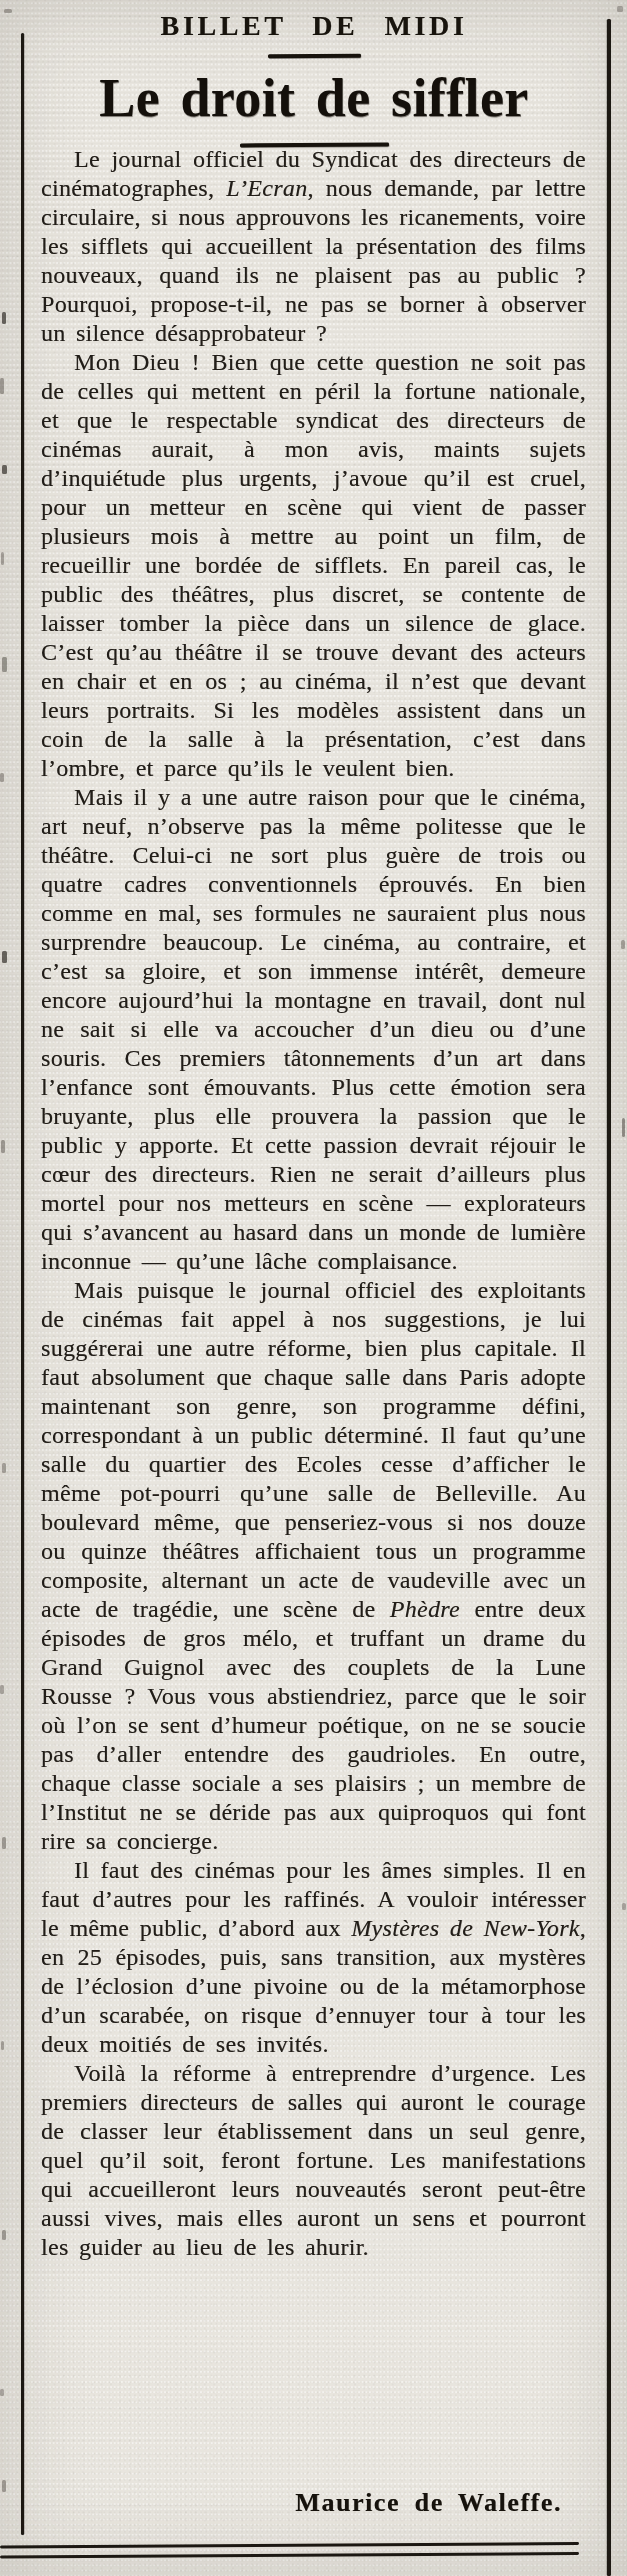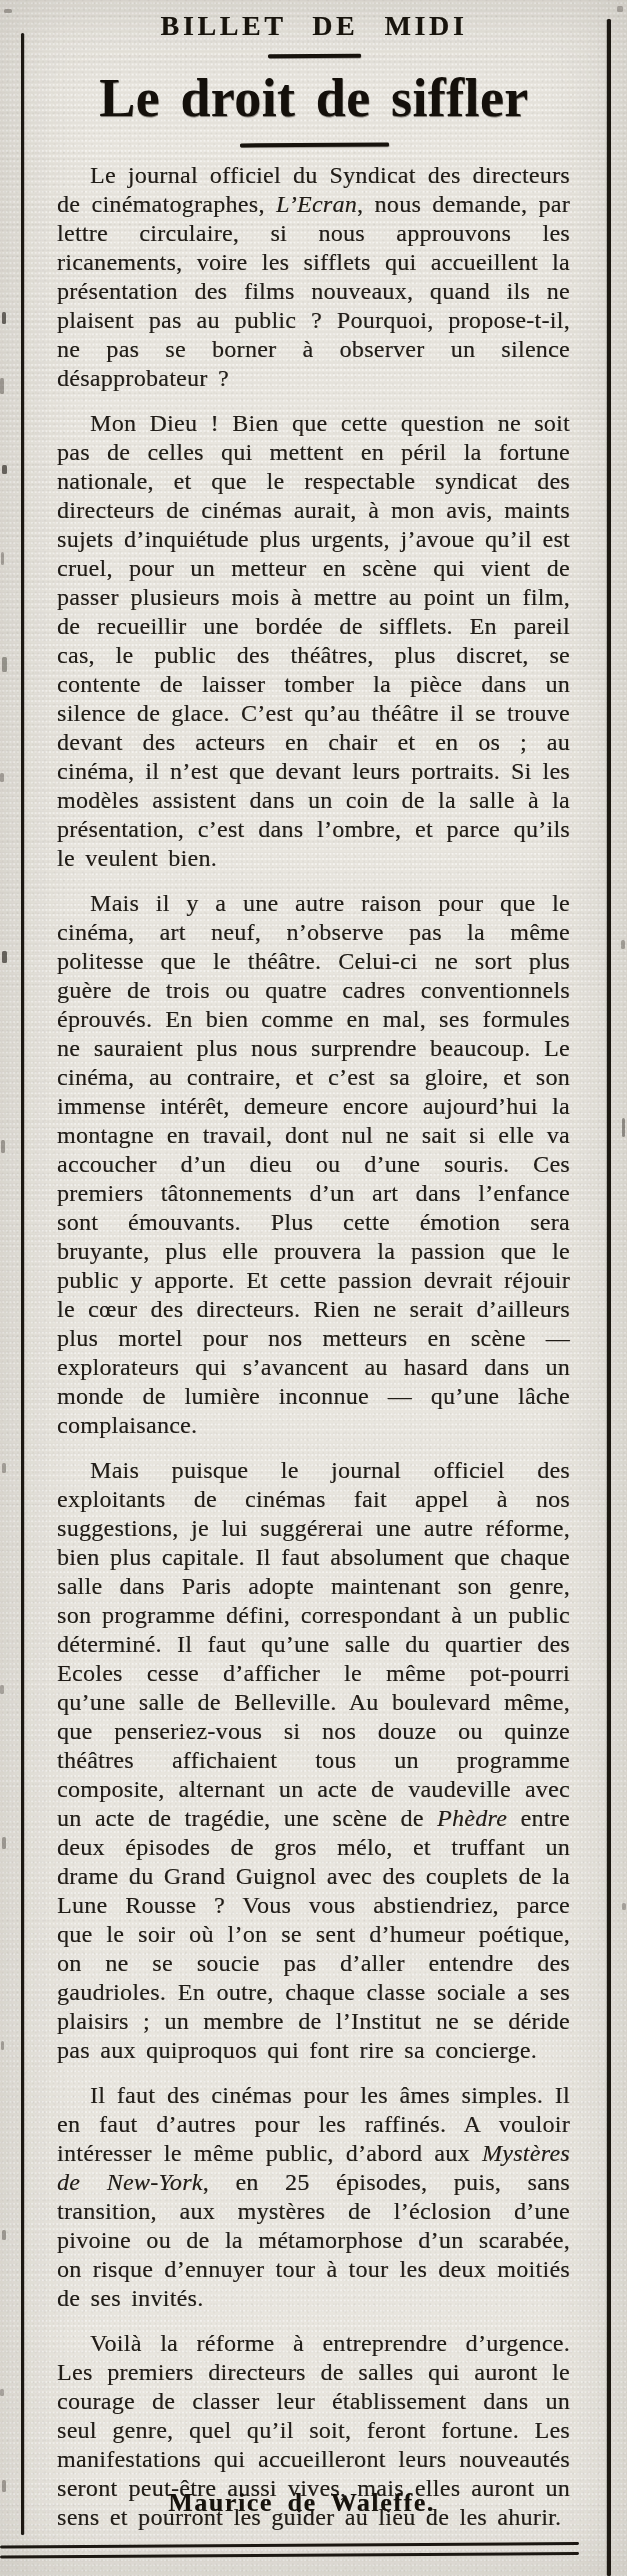"Le journal officiel du Syndicat" .para { margin: 16px -> 0 }
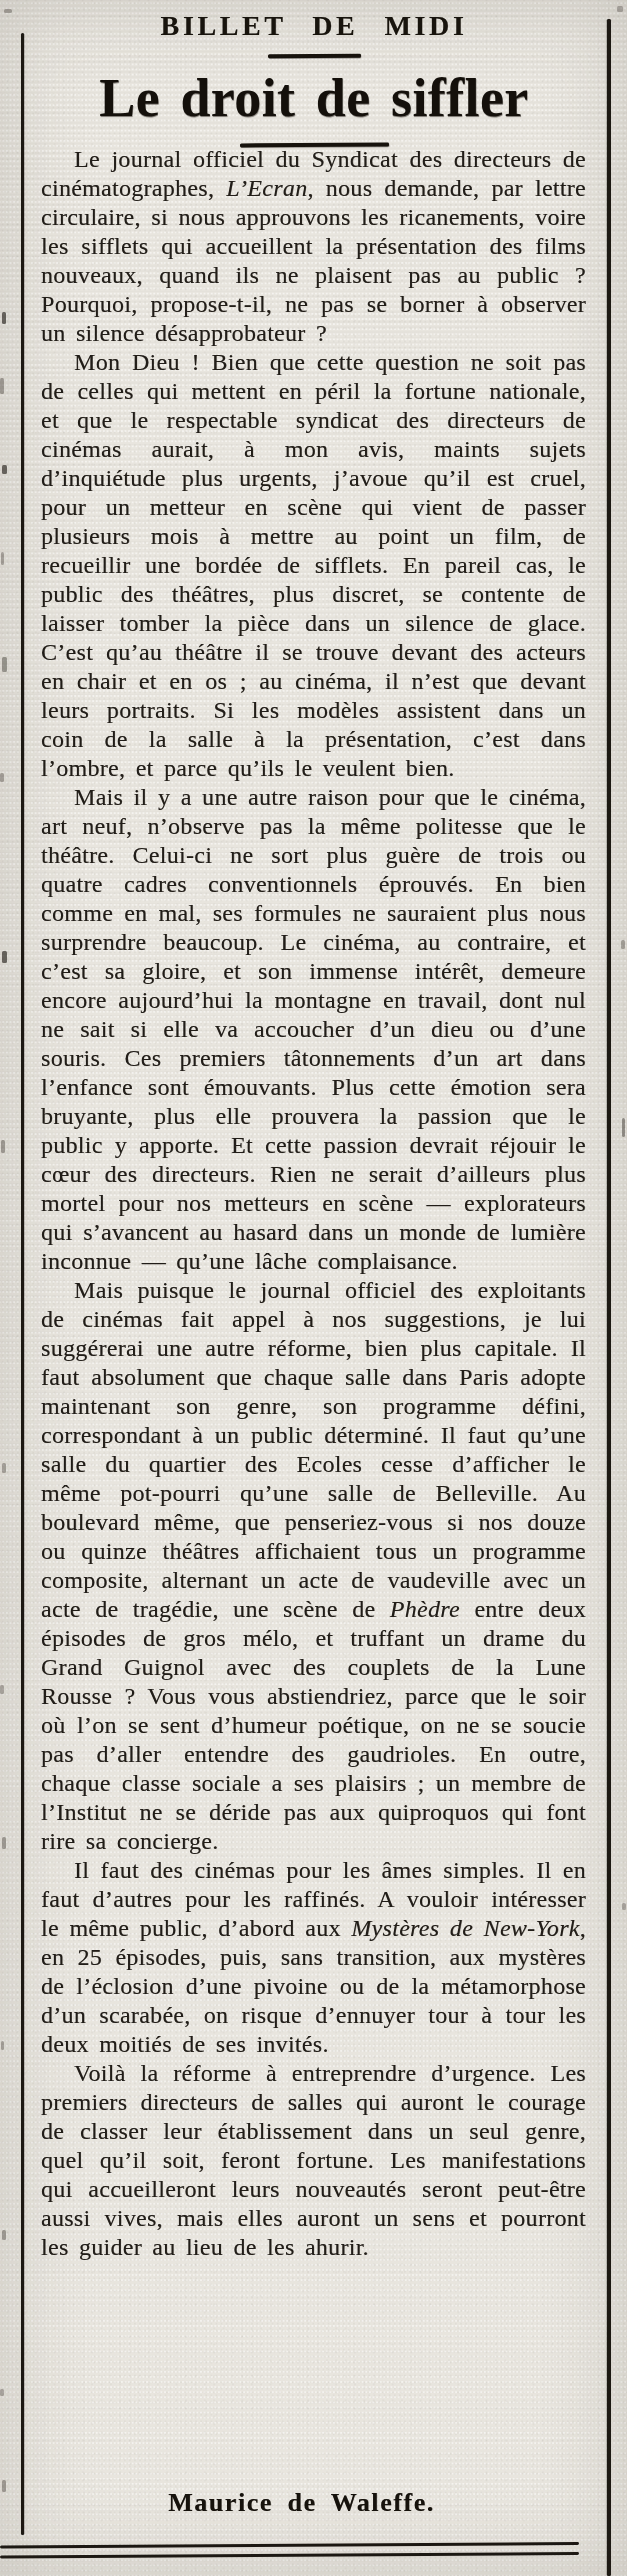"Maurice de Waleffe." .signature { text-align: center -> right }
